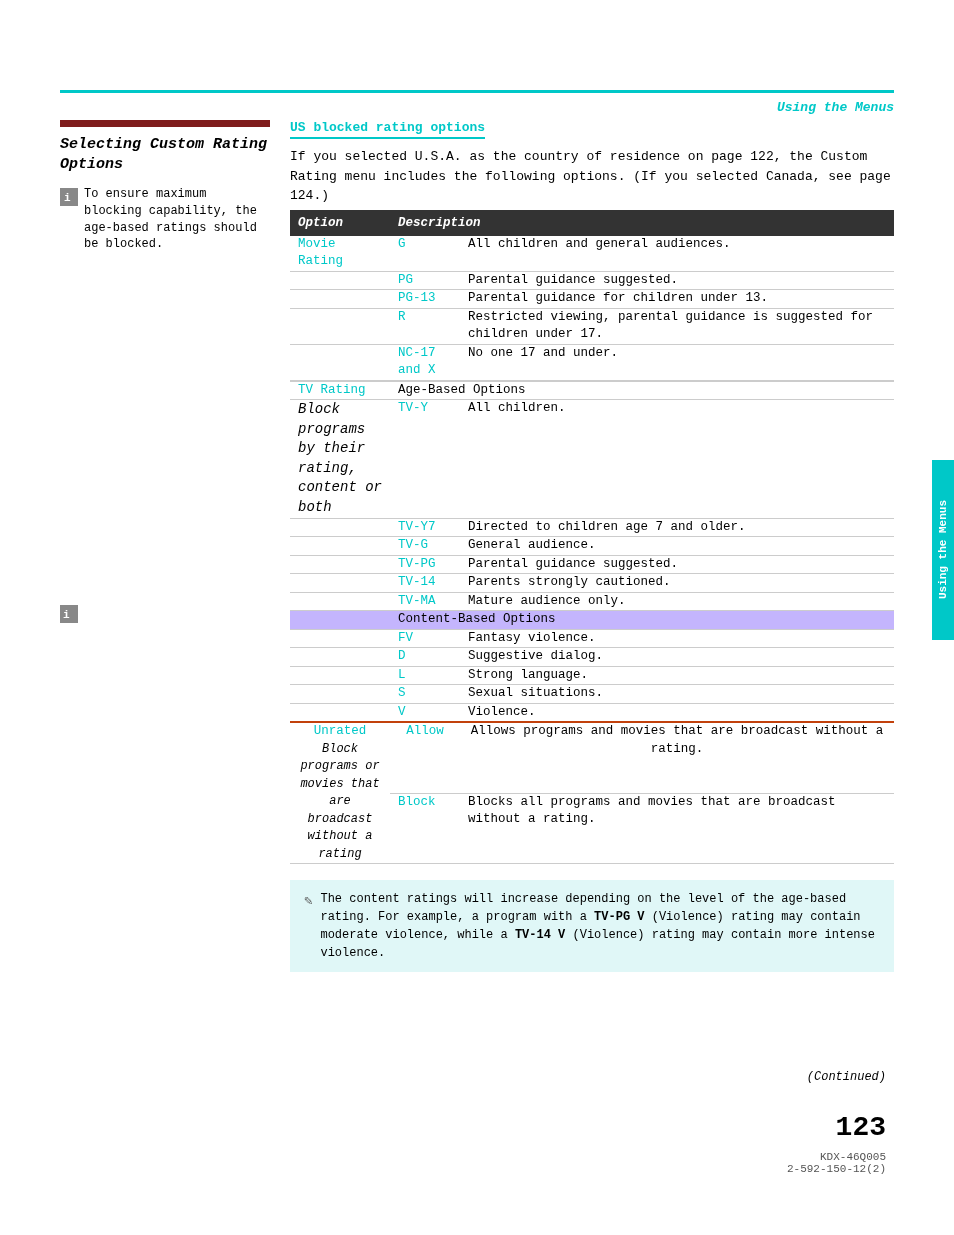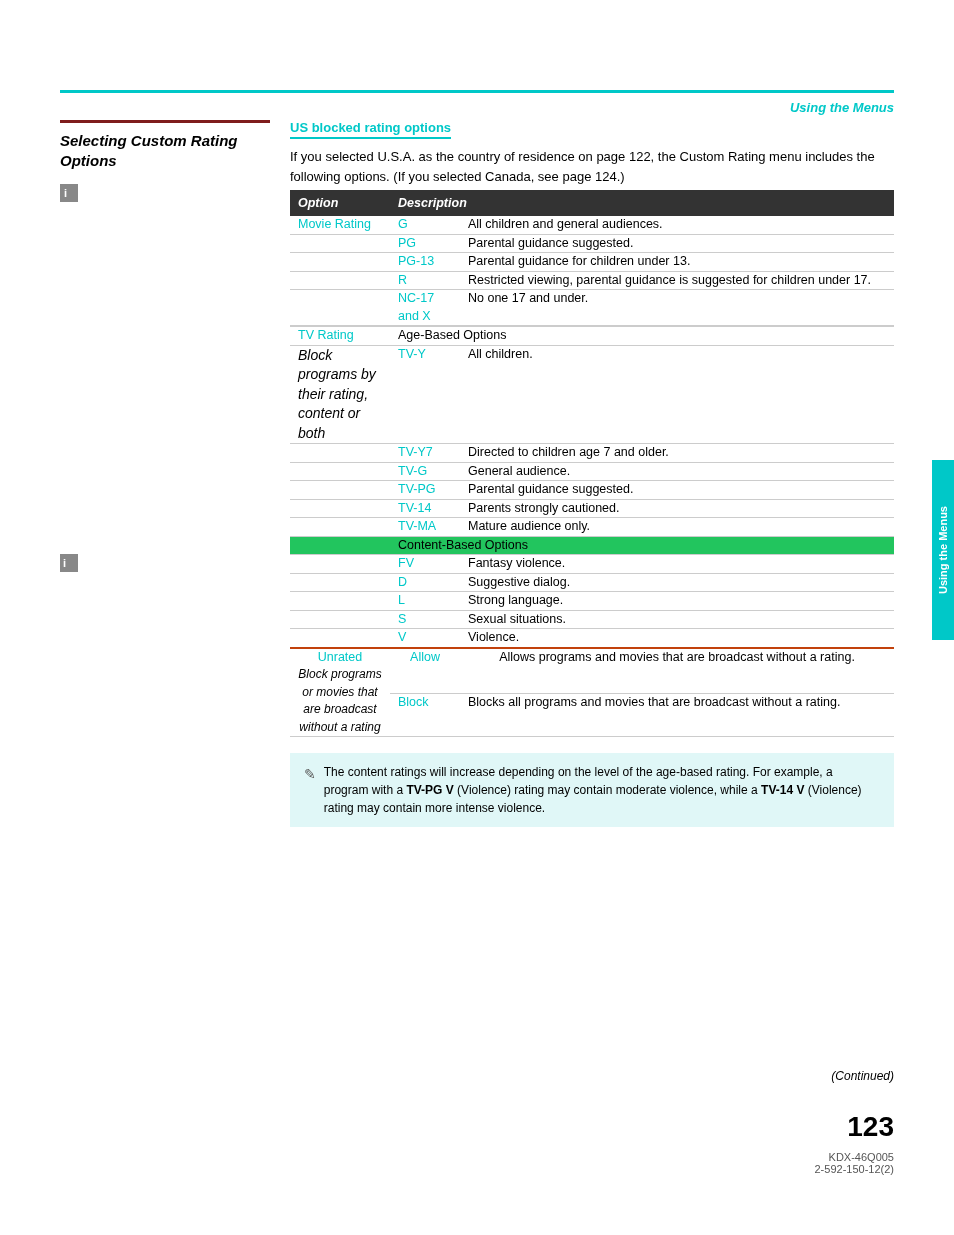"Using the Menus" .page-wrapper { font-family: none -> Liberation Mono, monospace }
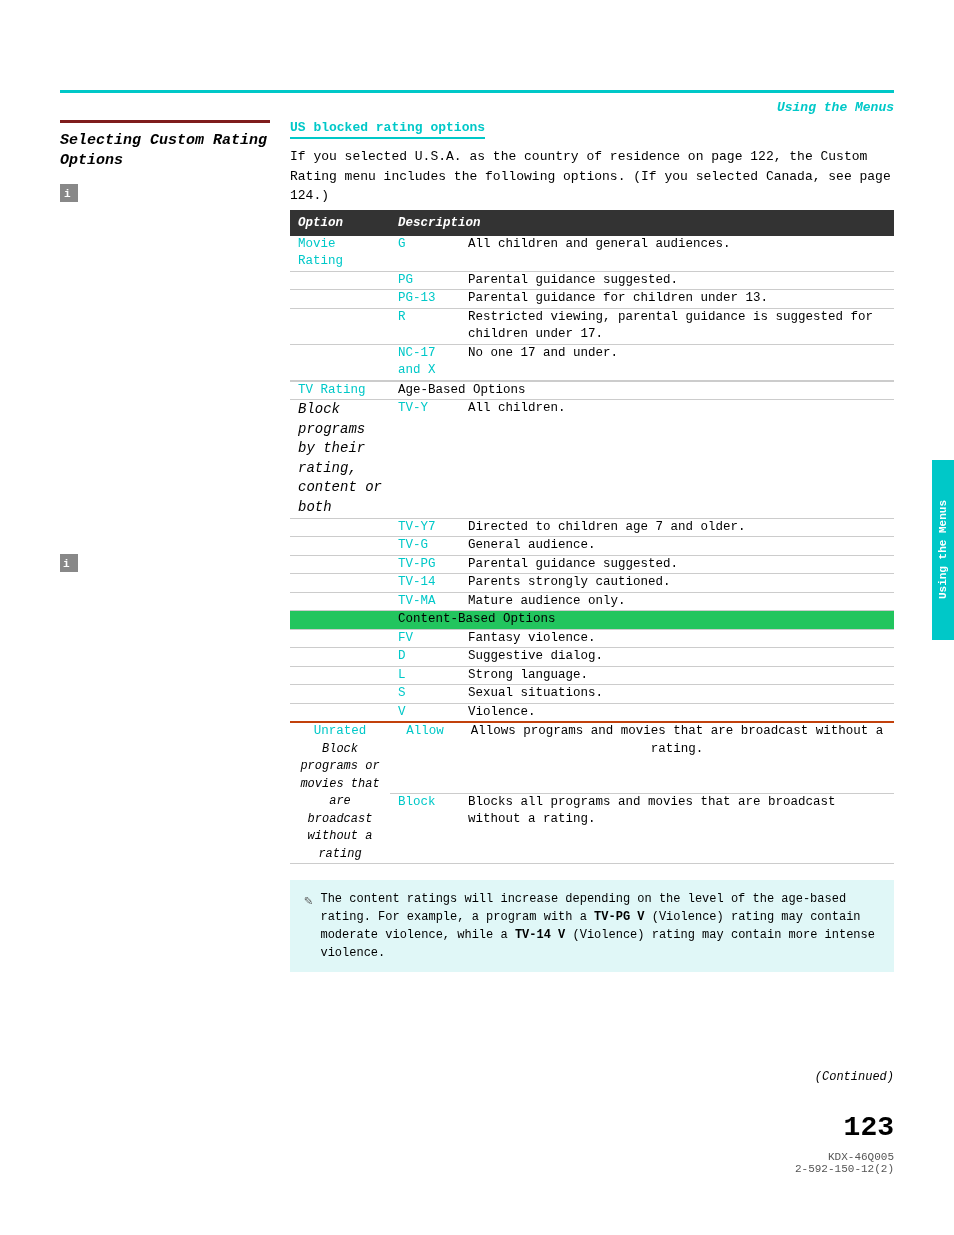"Selecting Custom Rating Options" .section-title { border-top: 3px solid #7f1d1d -> 7px solid #7f1d1d }
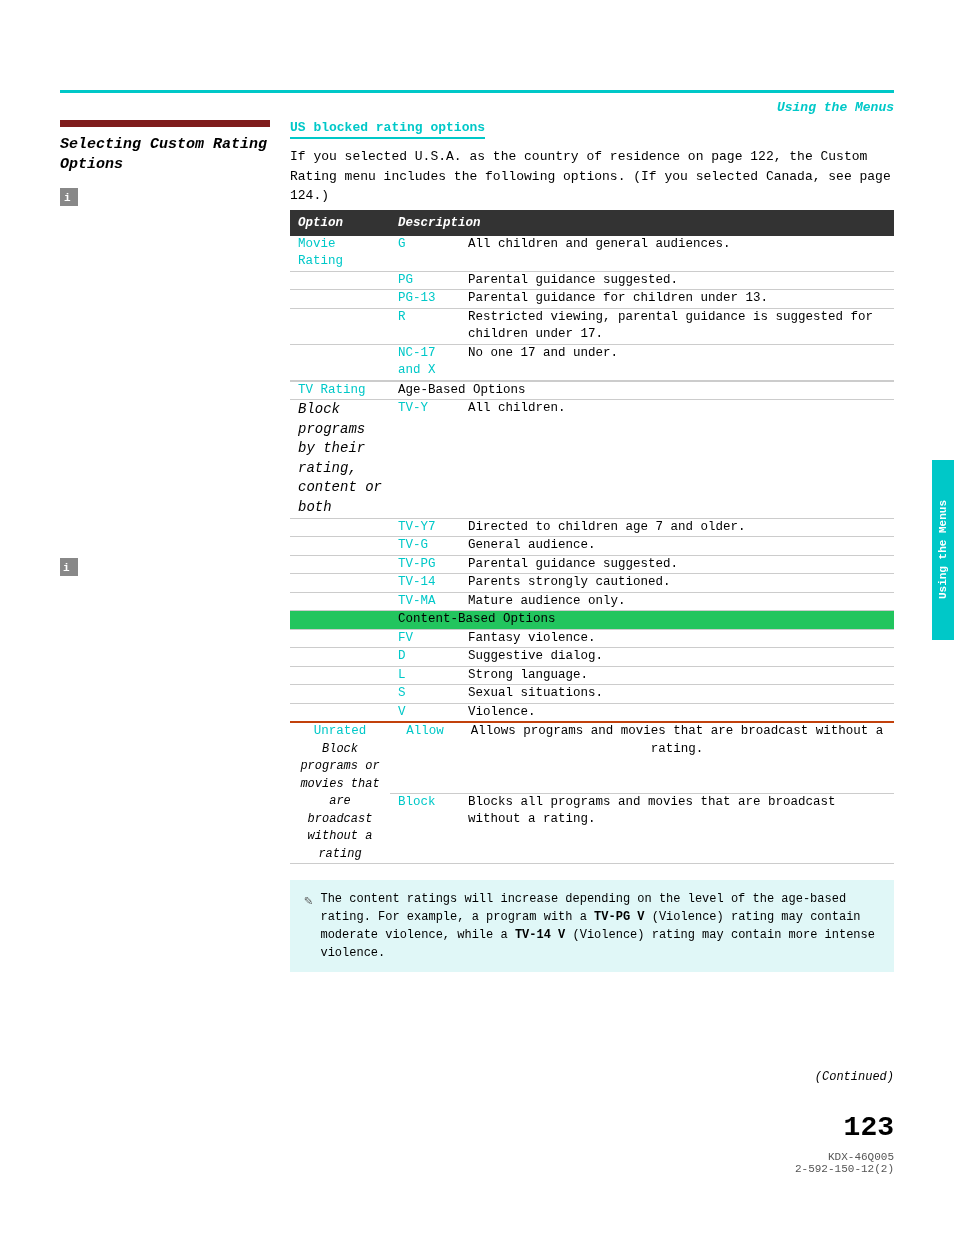"To ensure maximum blocking capability," div.note-text { html: none -> <div>To ensure maximum blocking capability, the age-based ratings should be blocked.</div> }
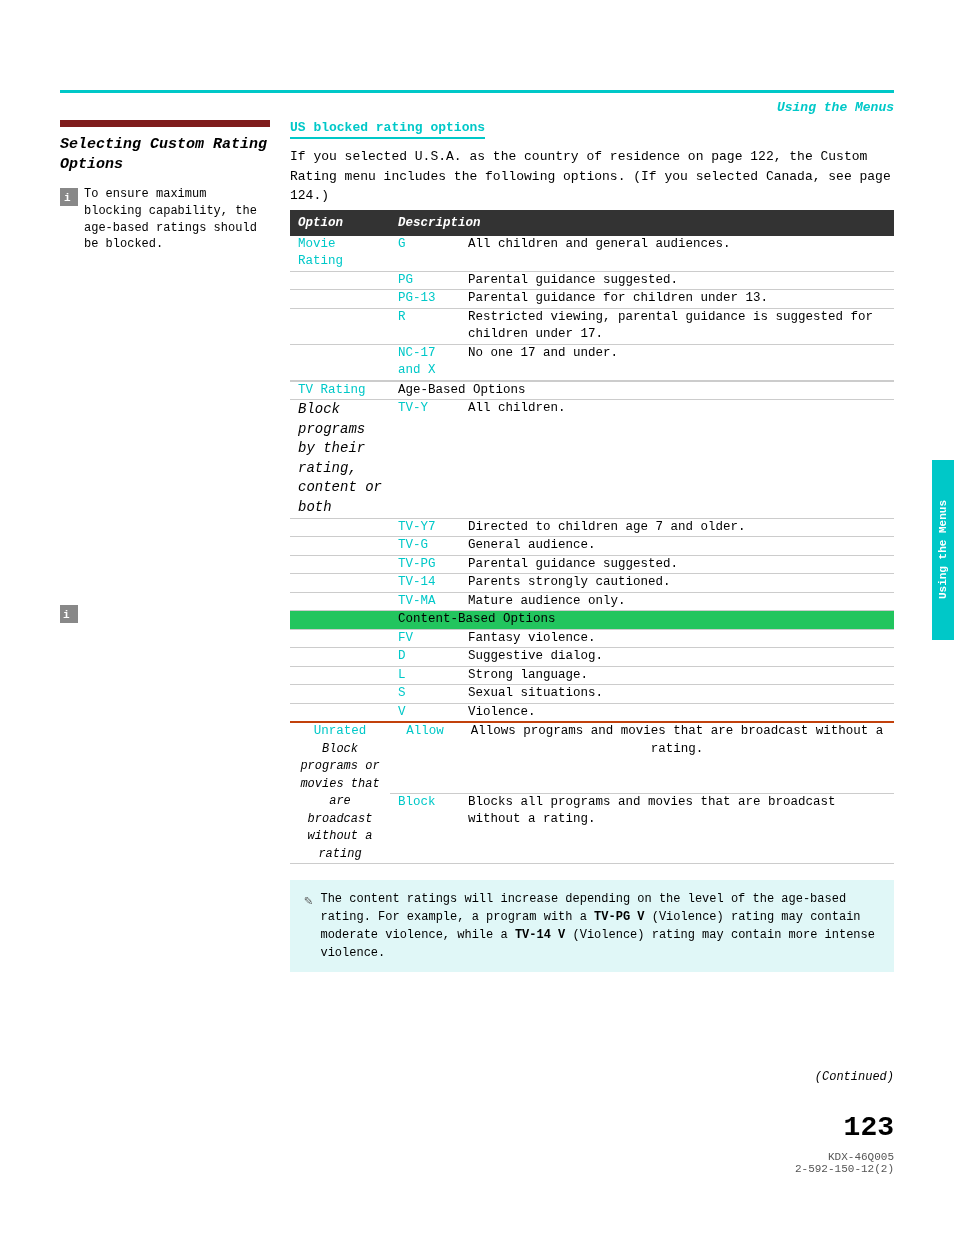"Content-Based Options" tr { background: #22c55e -> #c4b5fd }
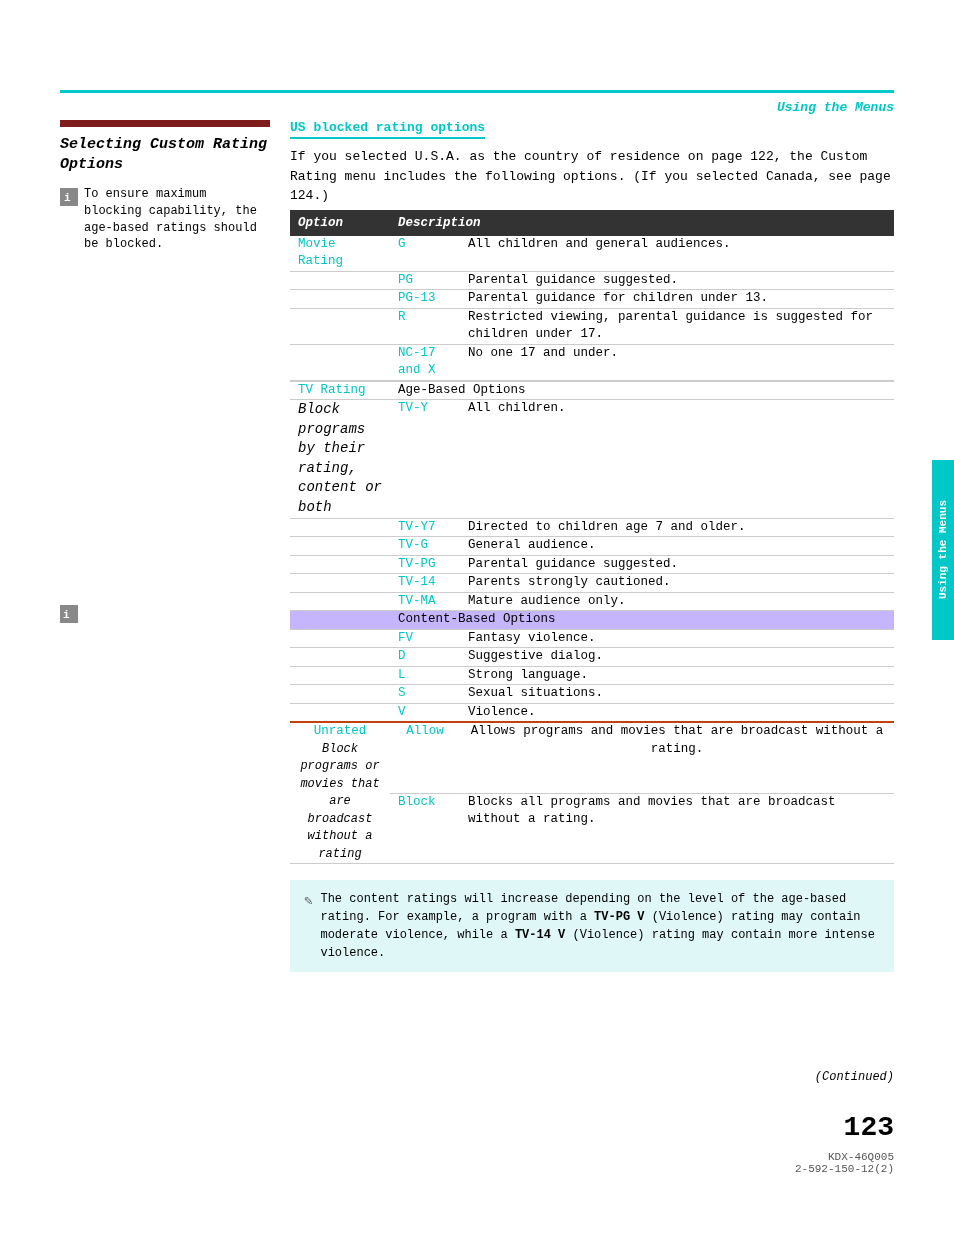"(Continued)" .page-footer { right: 60px -> 68px }
